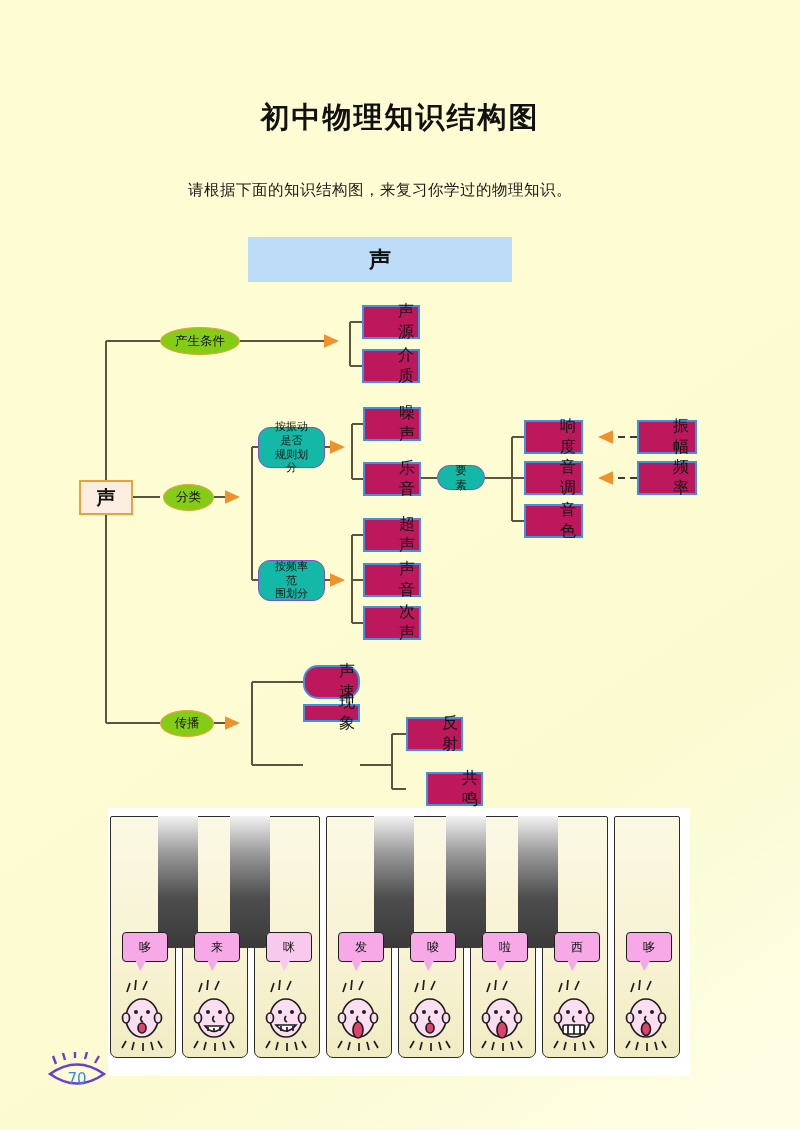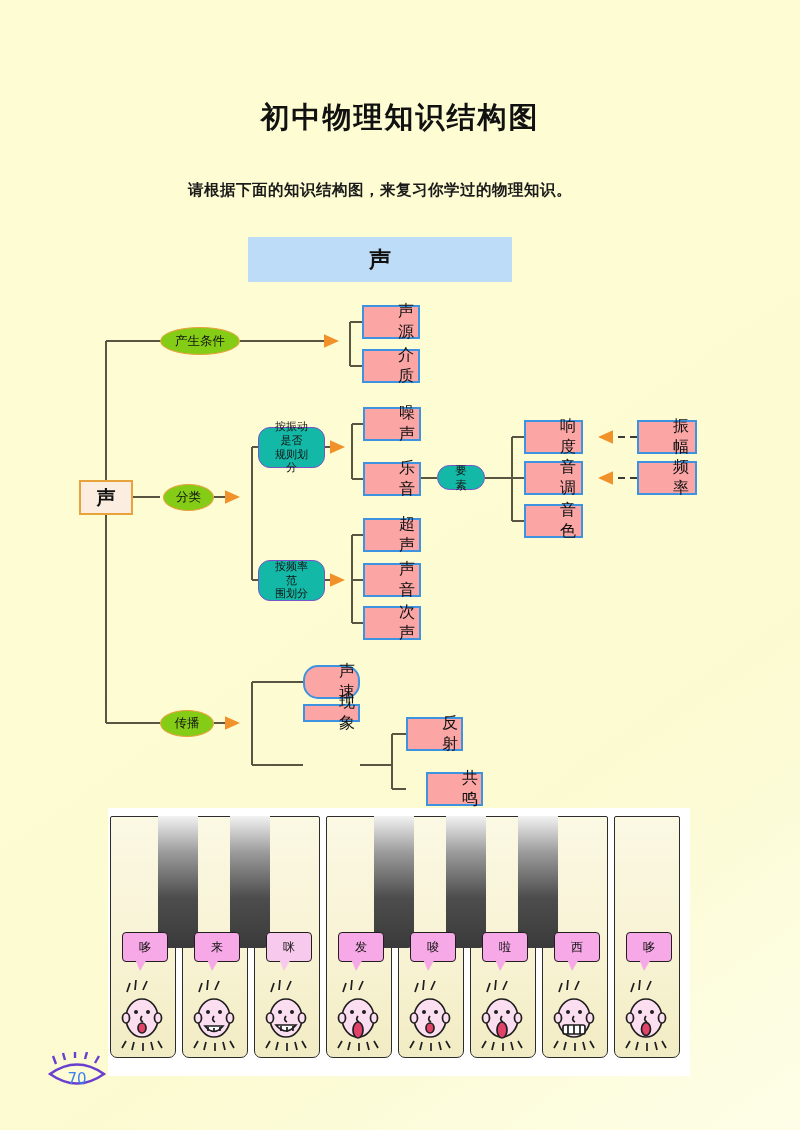"请根据下面的知识结构图，来复习你学过的物理知识。" .subtitle { font-weight: bold -> none }
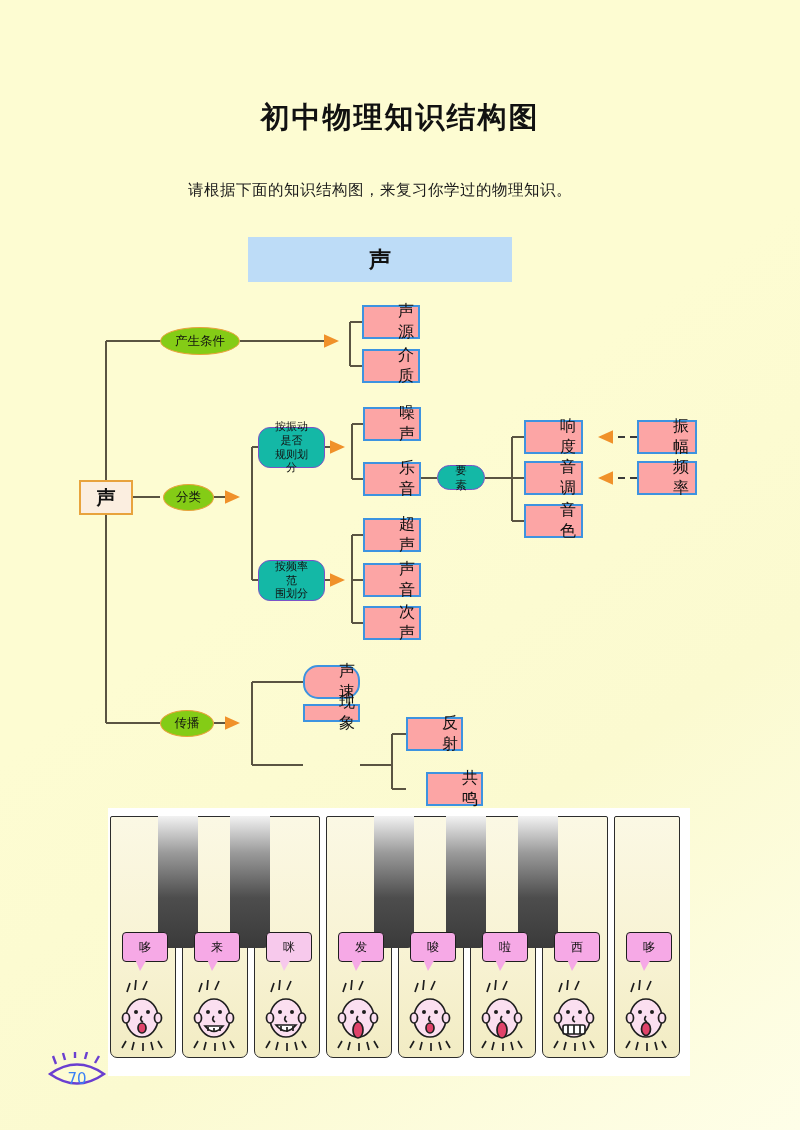"声源" .nbox { background: #fca5a5 -> #be185d }
